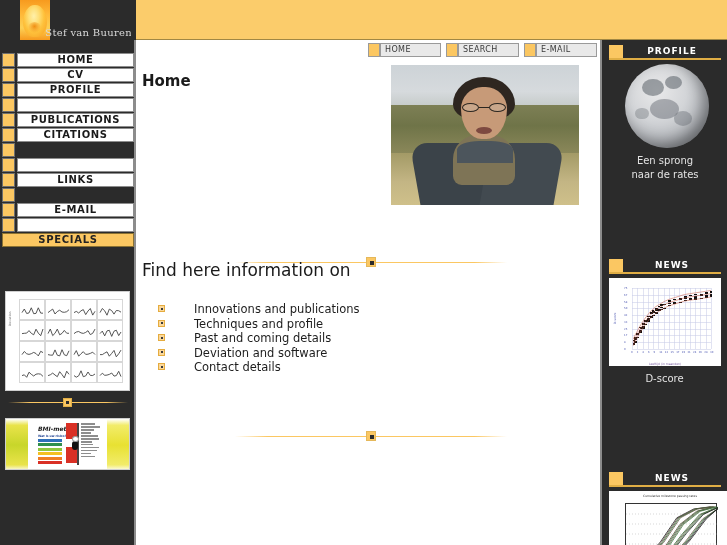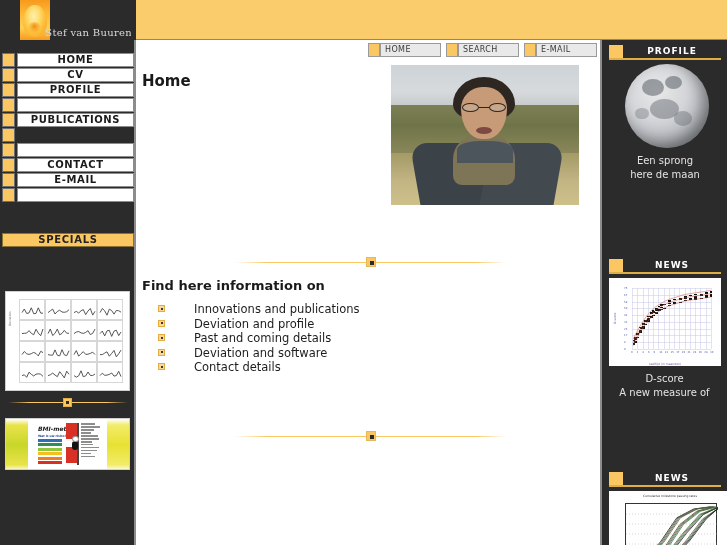"CITATIONS" div.nav-item { html: none -> <div> <div></div> <div>CITATIONS</div> </div> }
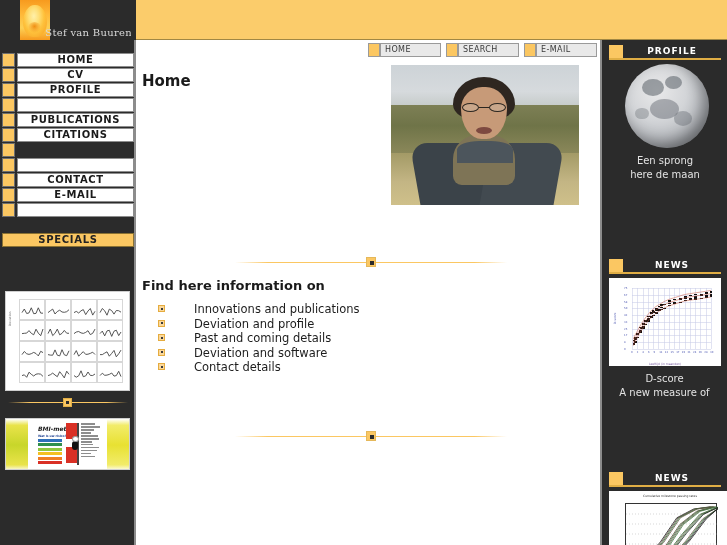"LINKS" div.nav-item { html: none -> <div> <div></div> <div>LINKS</div> </div> }
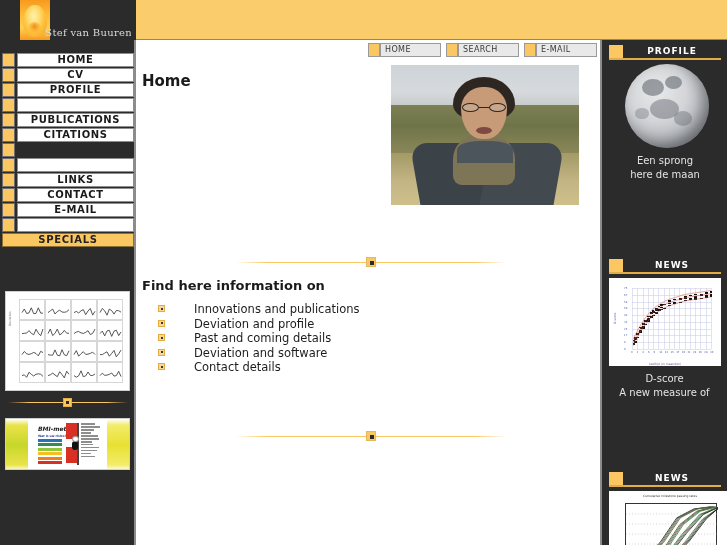"here de maan" div { text: here de maan -> naar de rates }
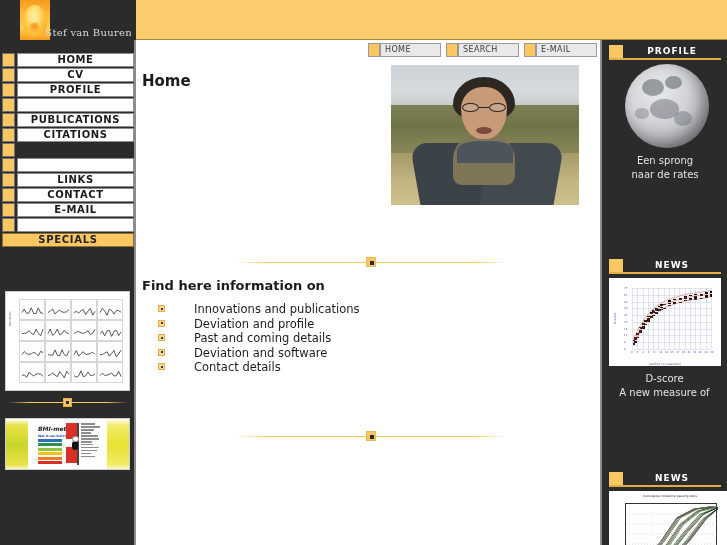"CONTACT" div.nav-cell { html: <div>CONTACT</div> -> none }
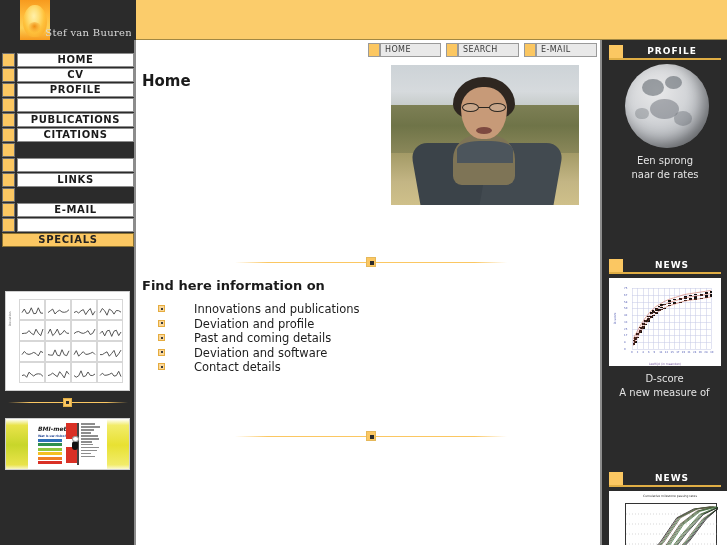"Find here information on" .section-head { font-size: 13px -> 17px; font-weight: bold -> normal; top: 238px -> 220px }
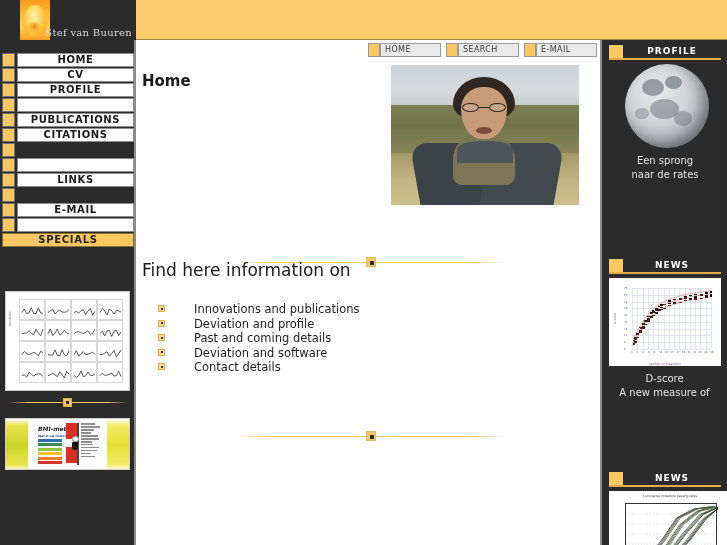"Deviation and profile" div.bullet-txt { text: Deviation -> Techniques }
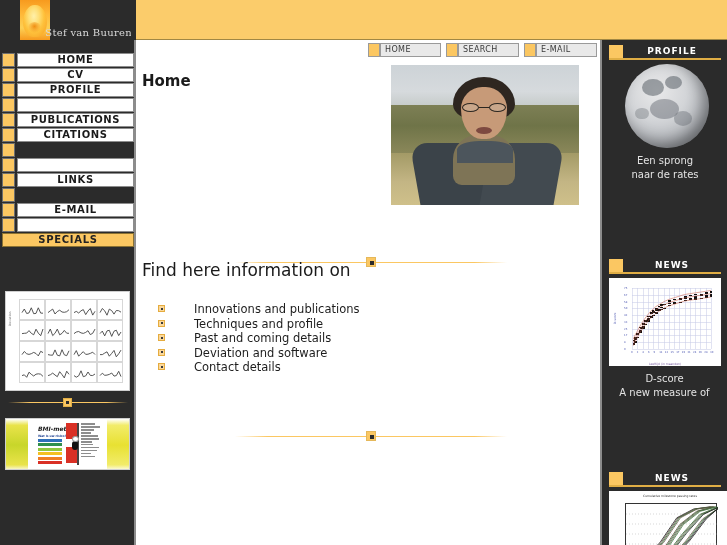"A new measure of" div { html: <div>A new measure of</div> -> none }
